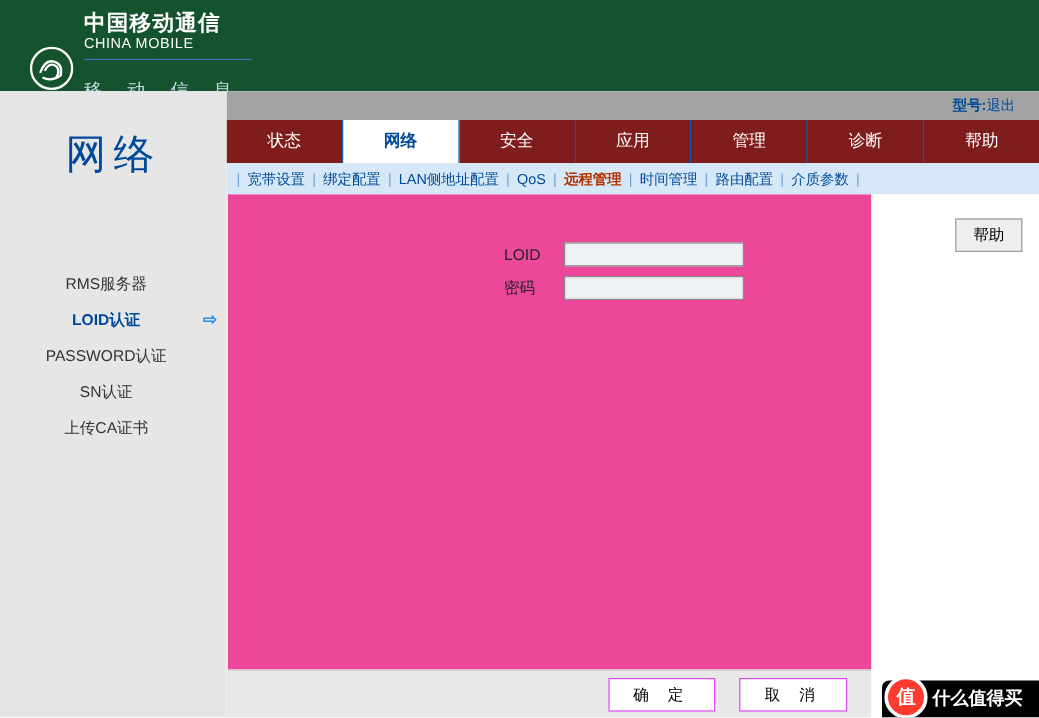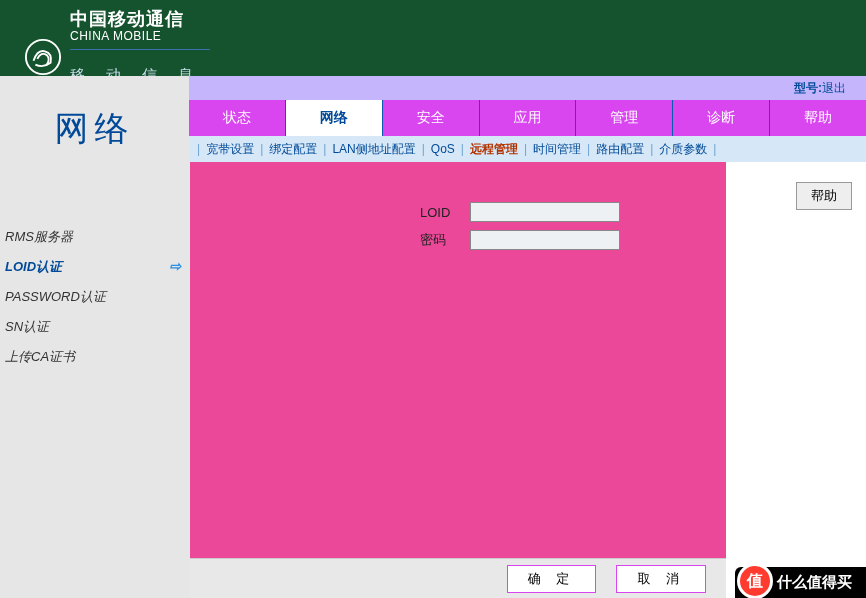"型号:" .topbar { background: #c4b5fd -> #a3a3a3 }
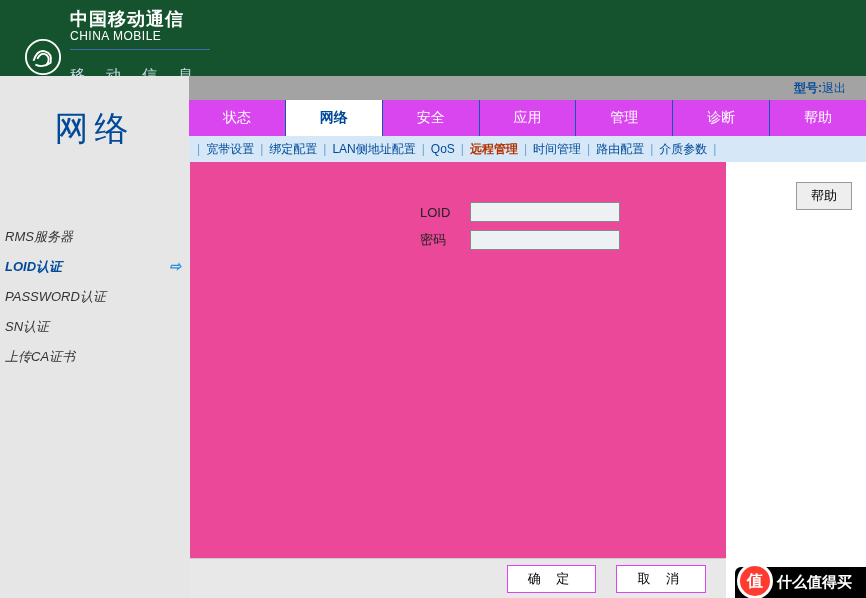"状态" .main-tabs { background: #d946ef -> #7f1d1d }
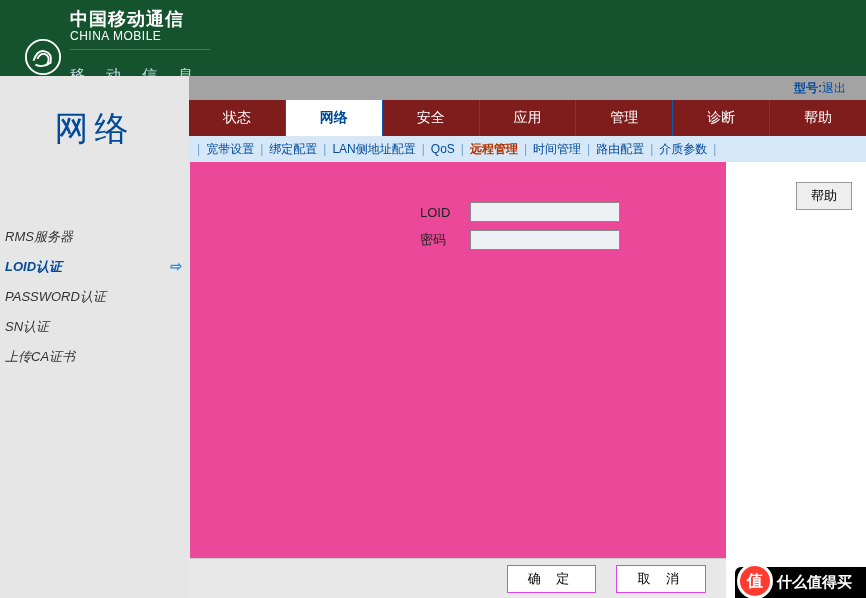"RMS服务器" .side-item { font-style: italic -> none; padding: 6px 28px 6px 5px -> 6px 28px 6px 16px; text-align: left -> center }
